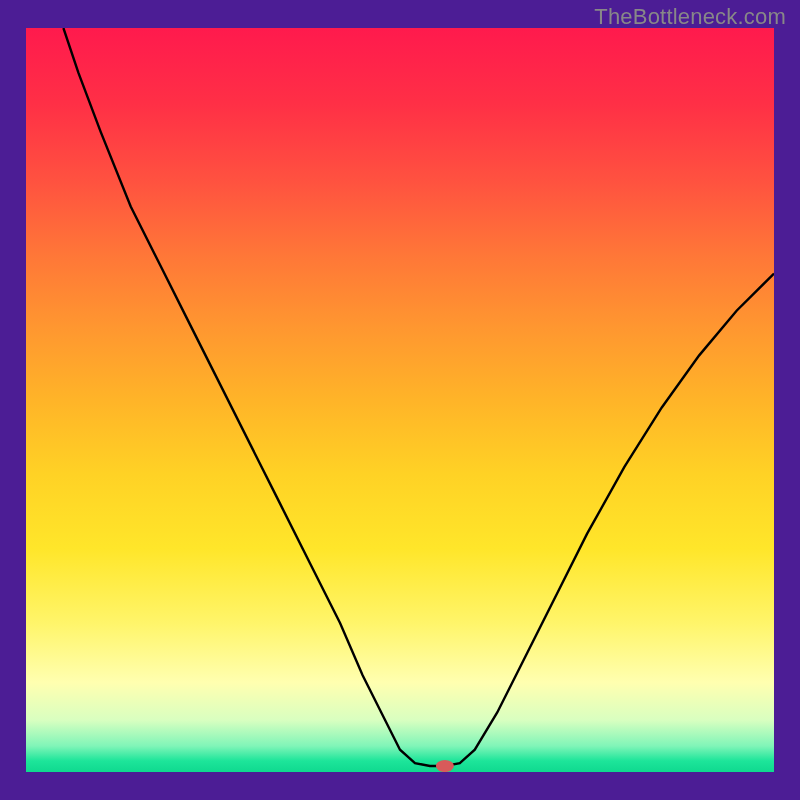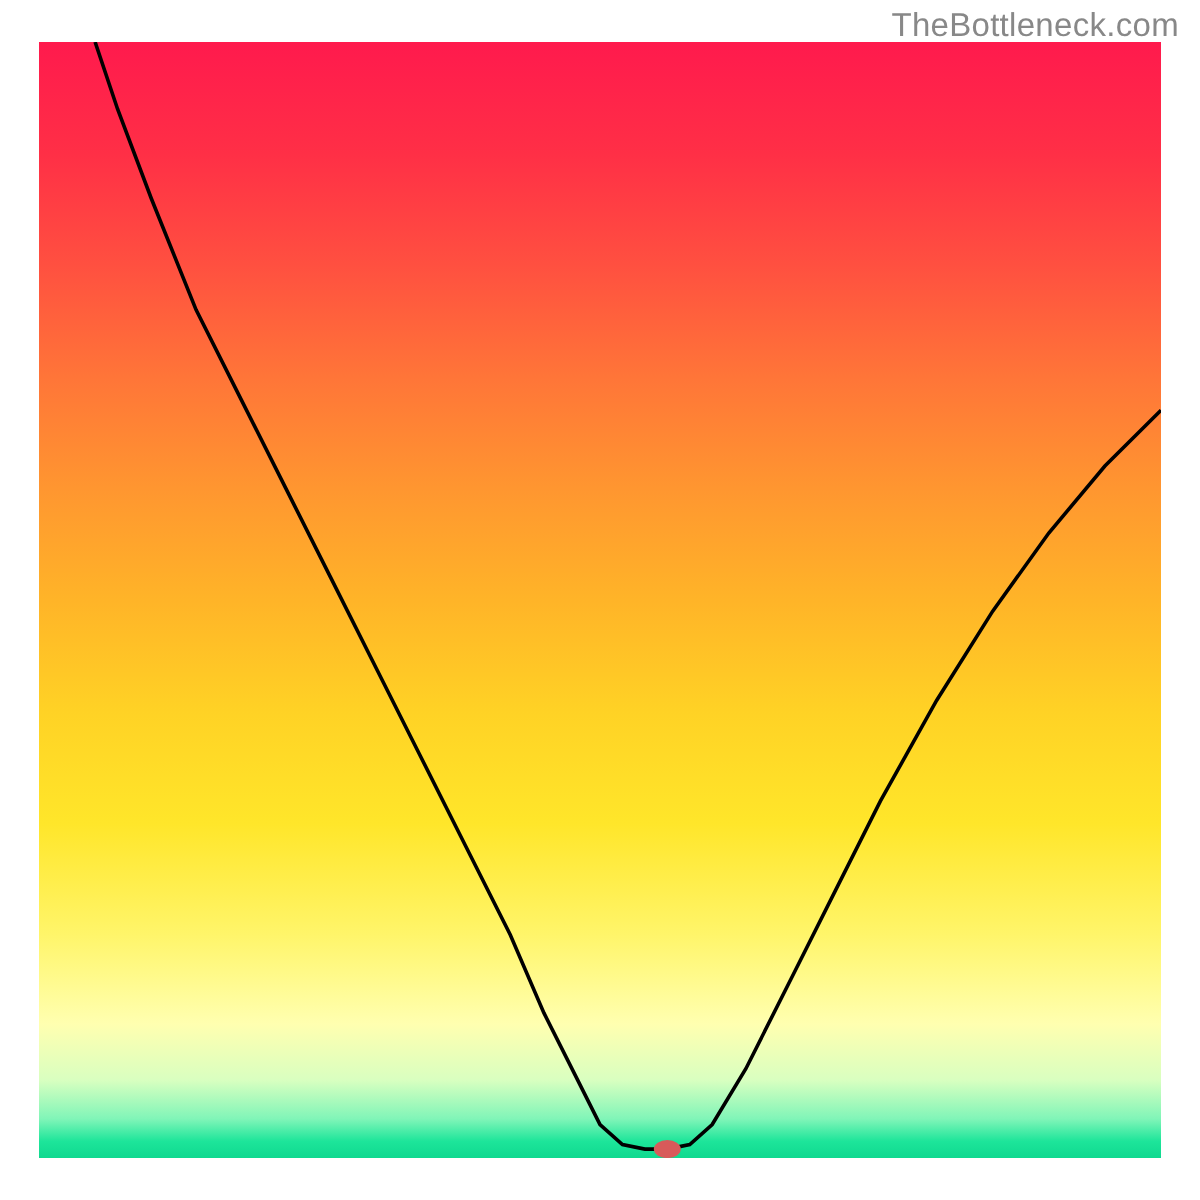"TheBottleneck.com" .container { background: #ffffff -> #4c1d95 }
